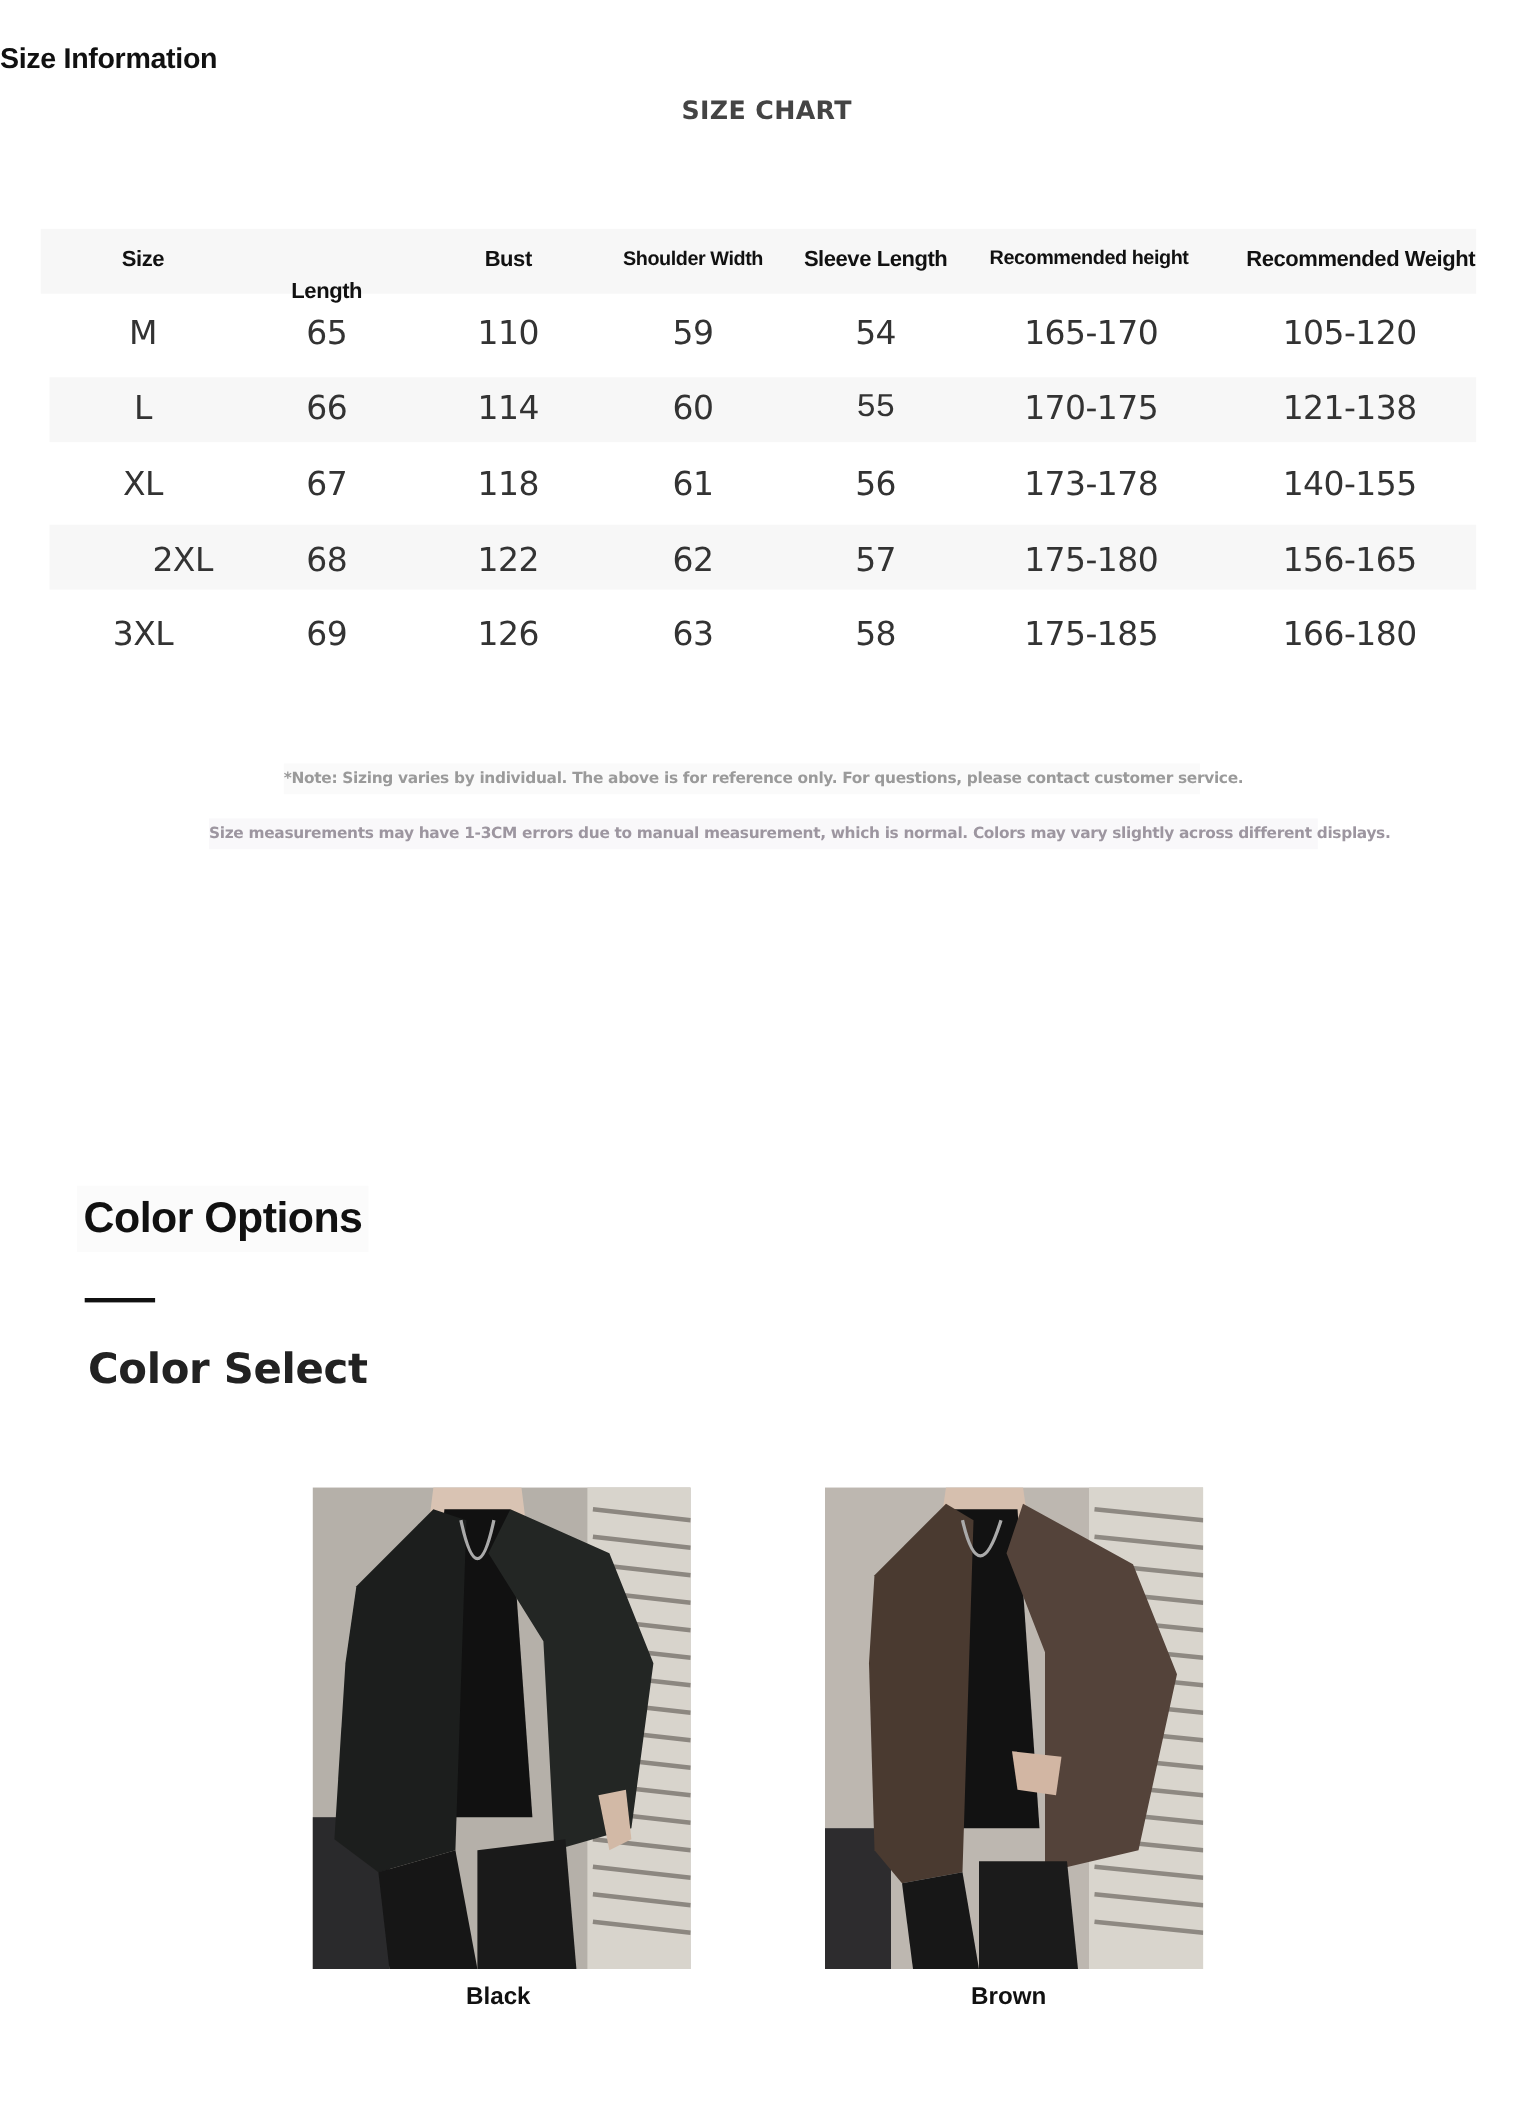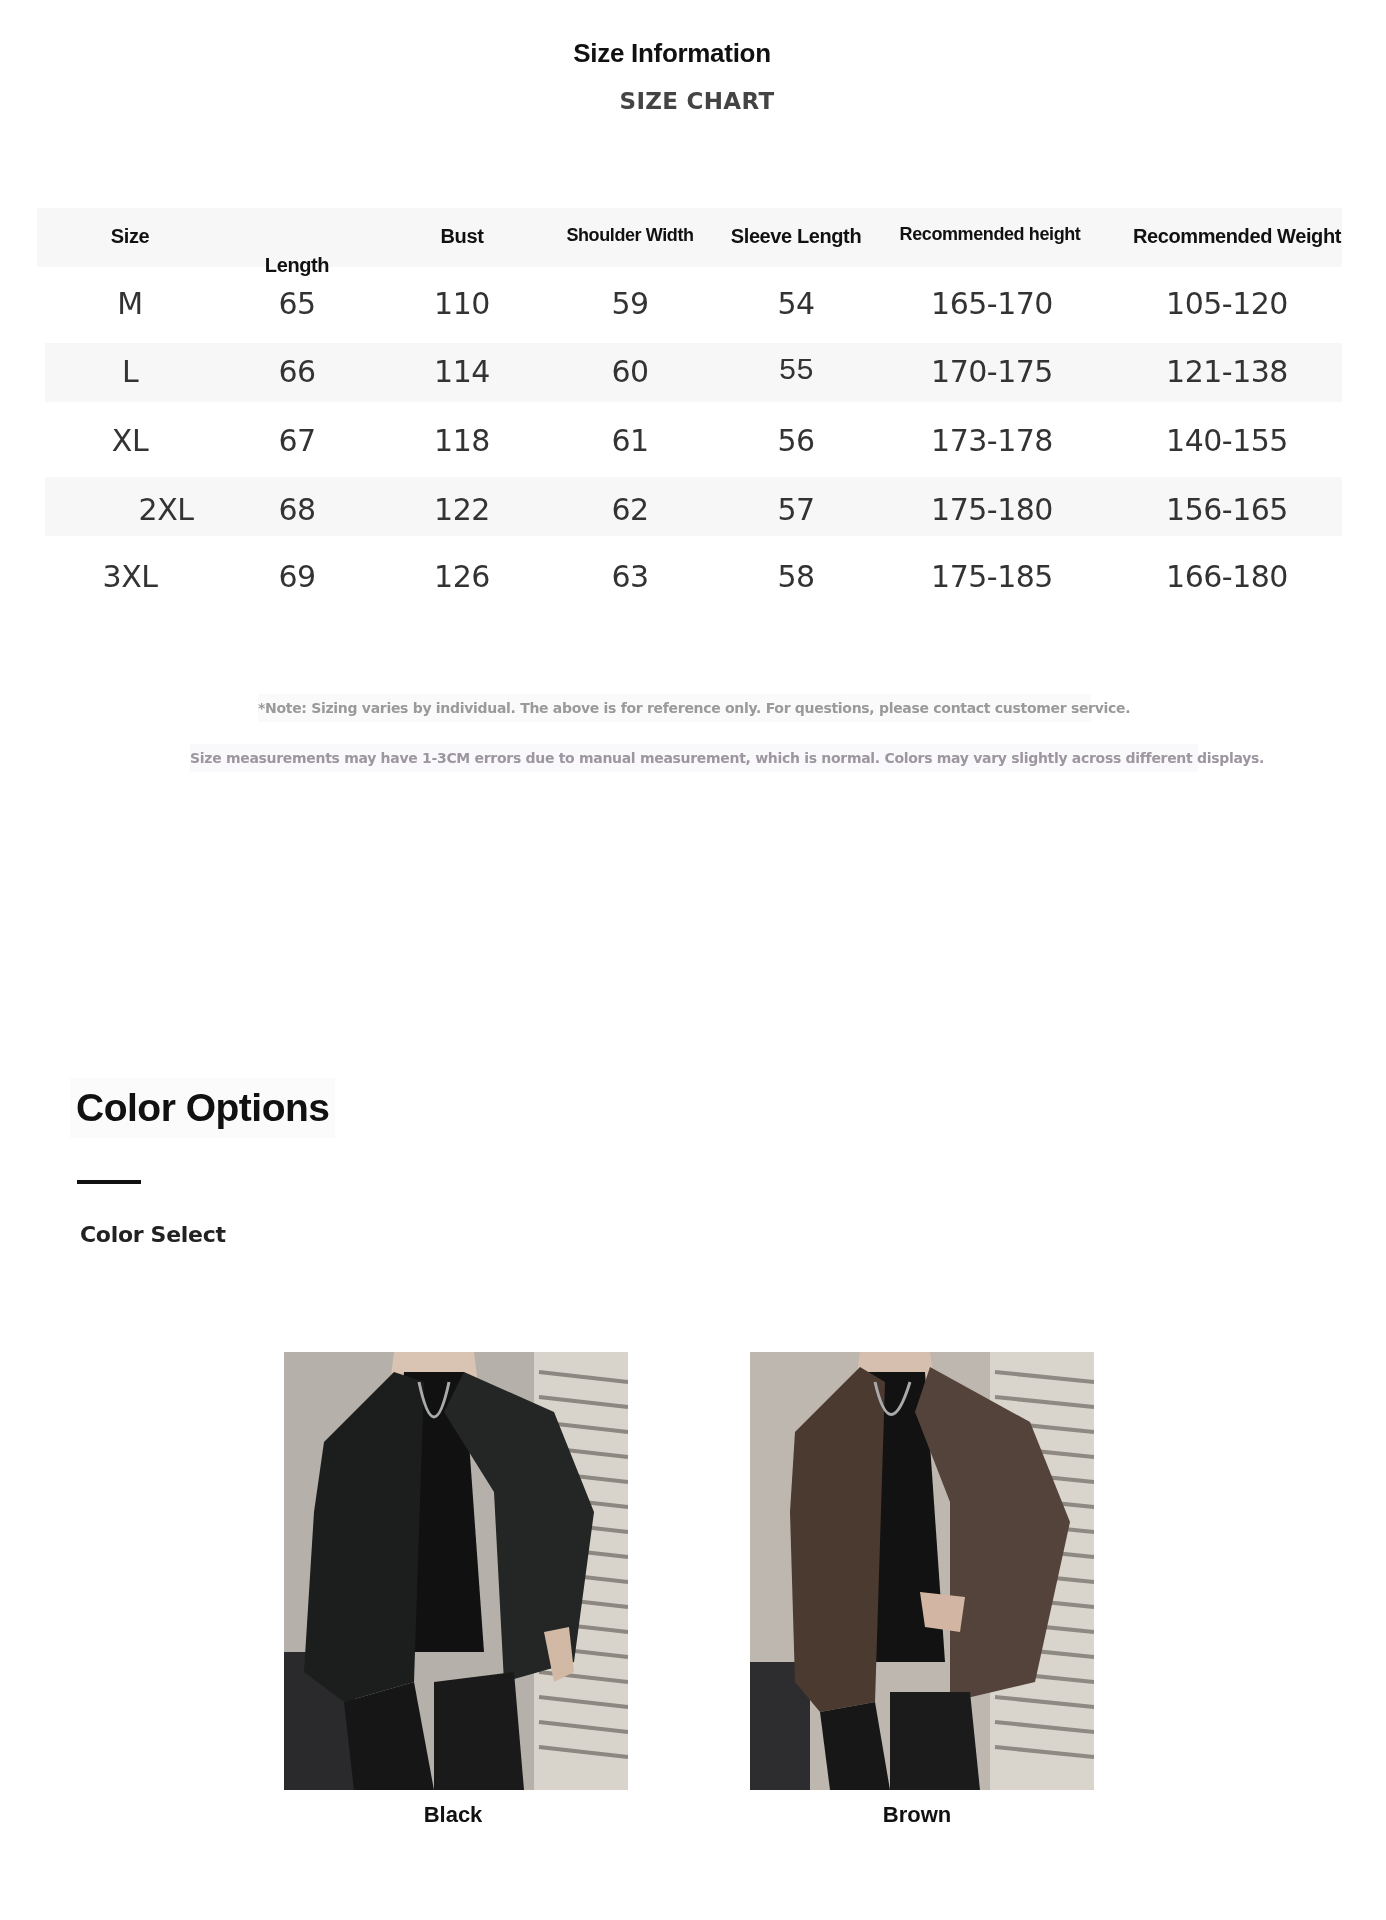"Size Information" .title-main { text-align: center -> none }
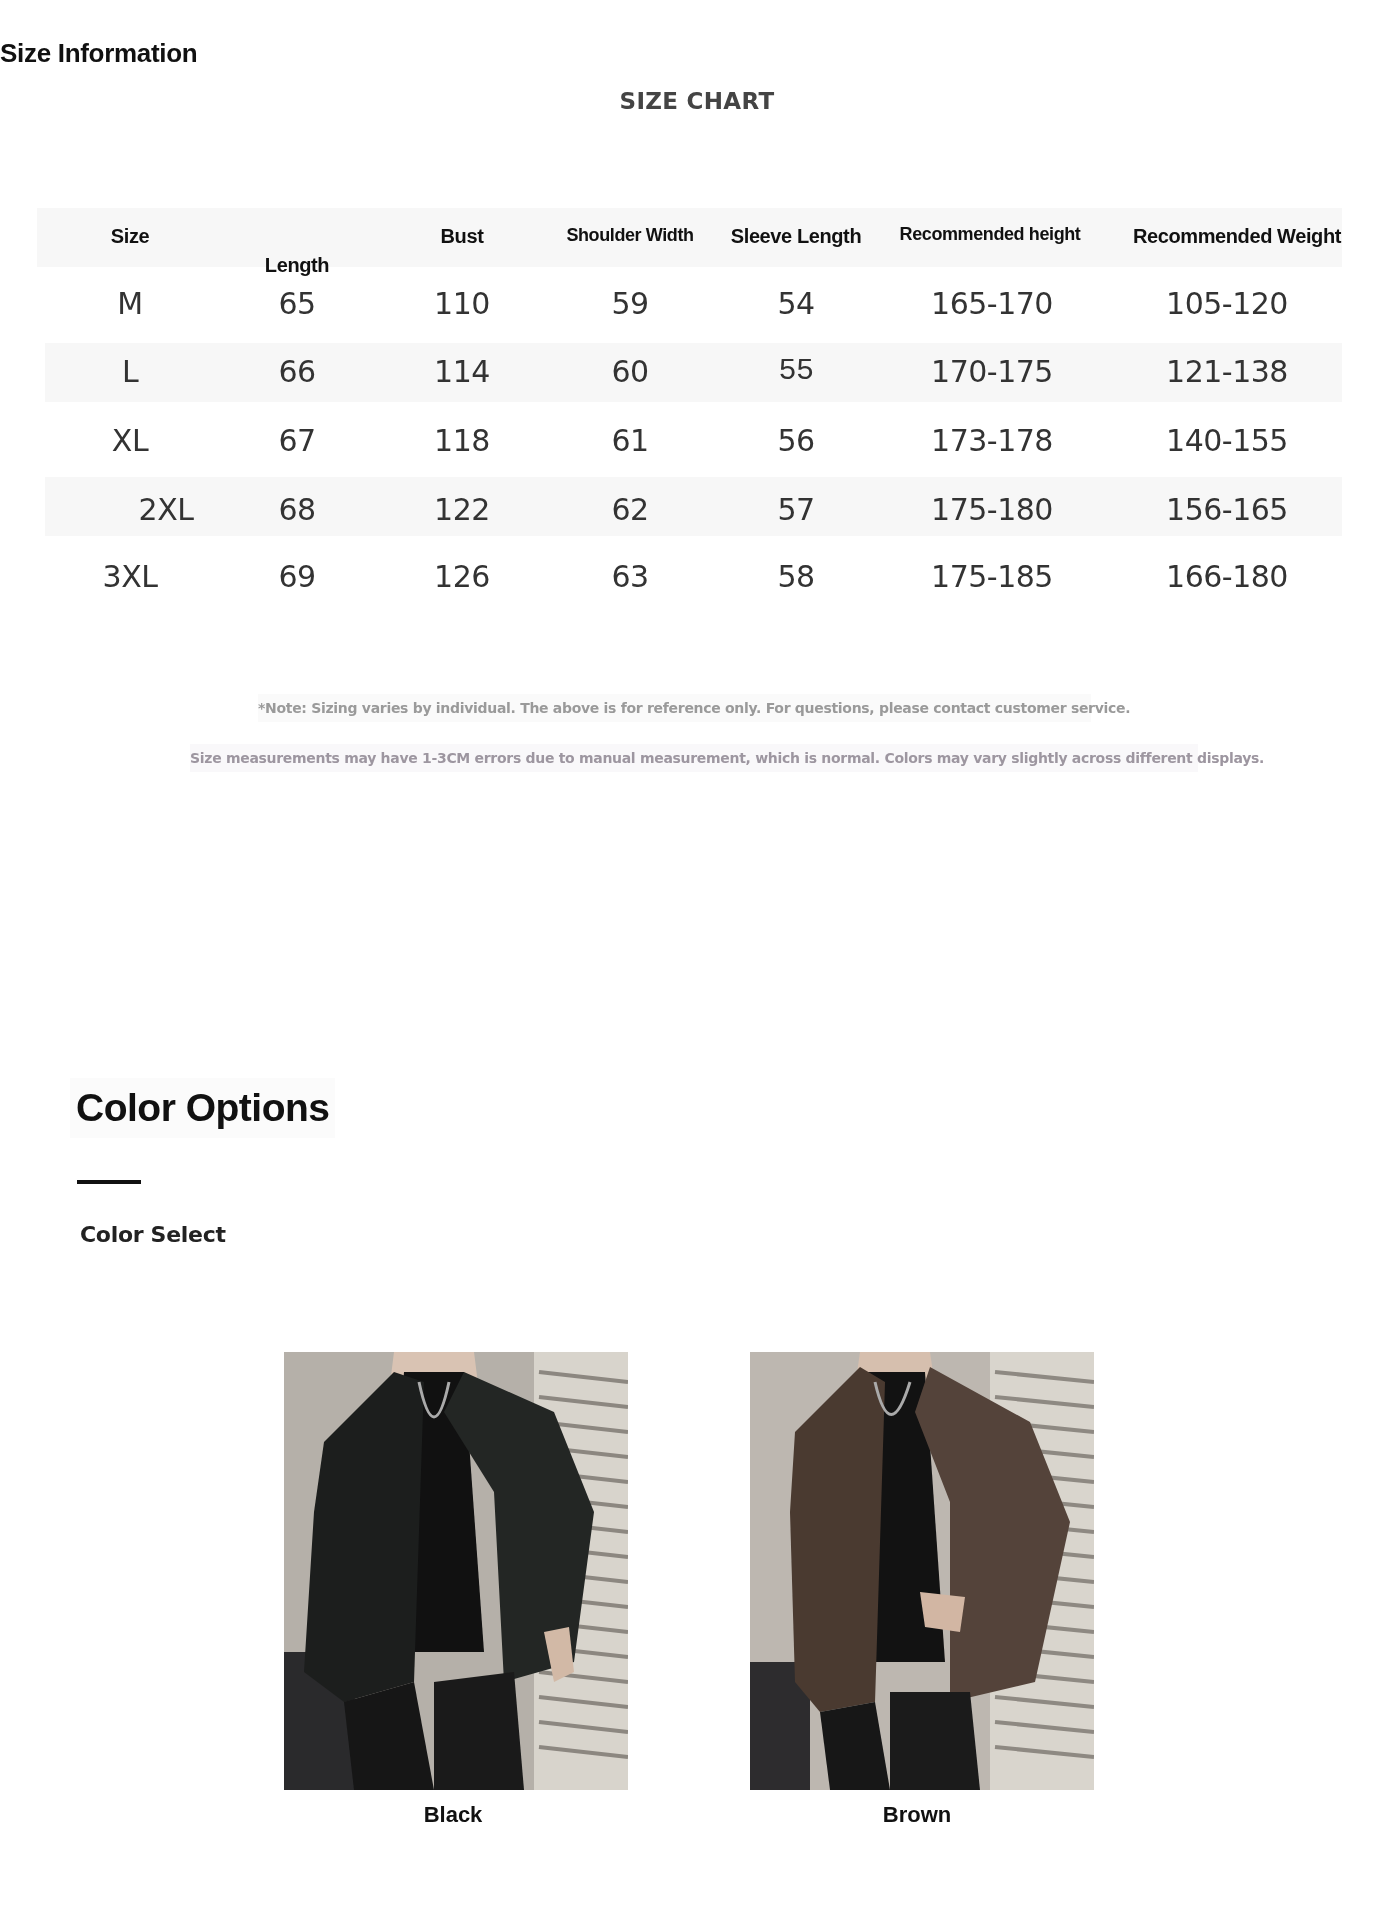"Color Select" .color-sub { font-size: 22px -> 38px }
